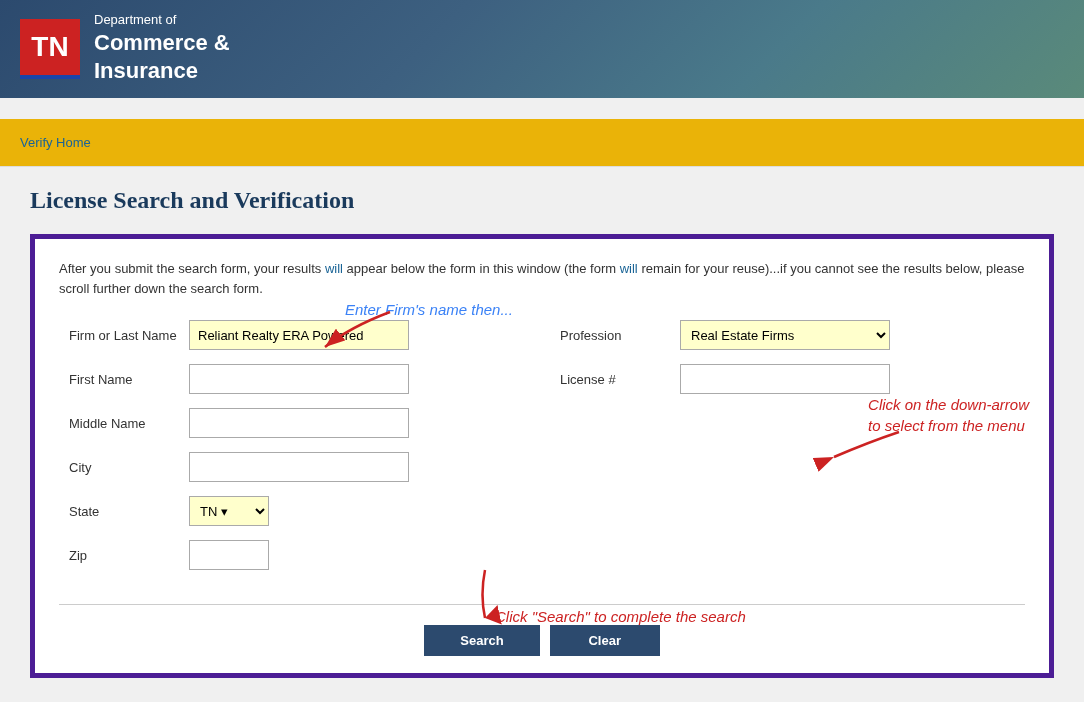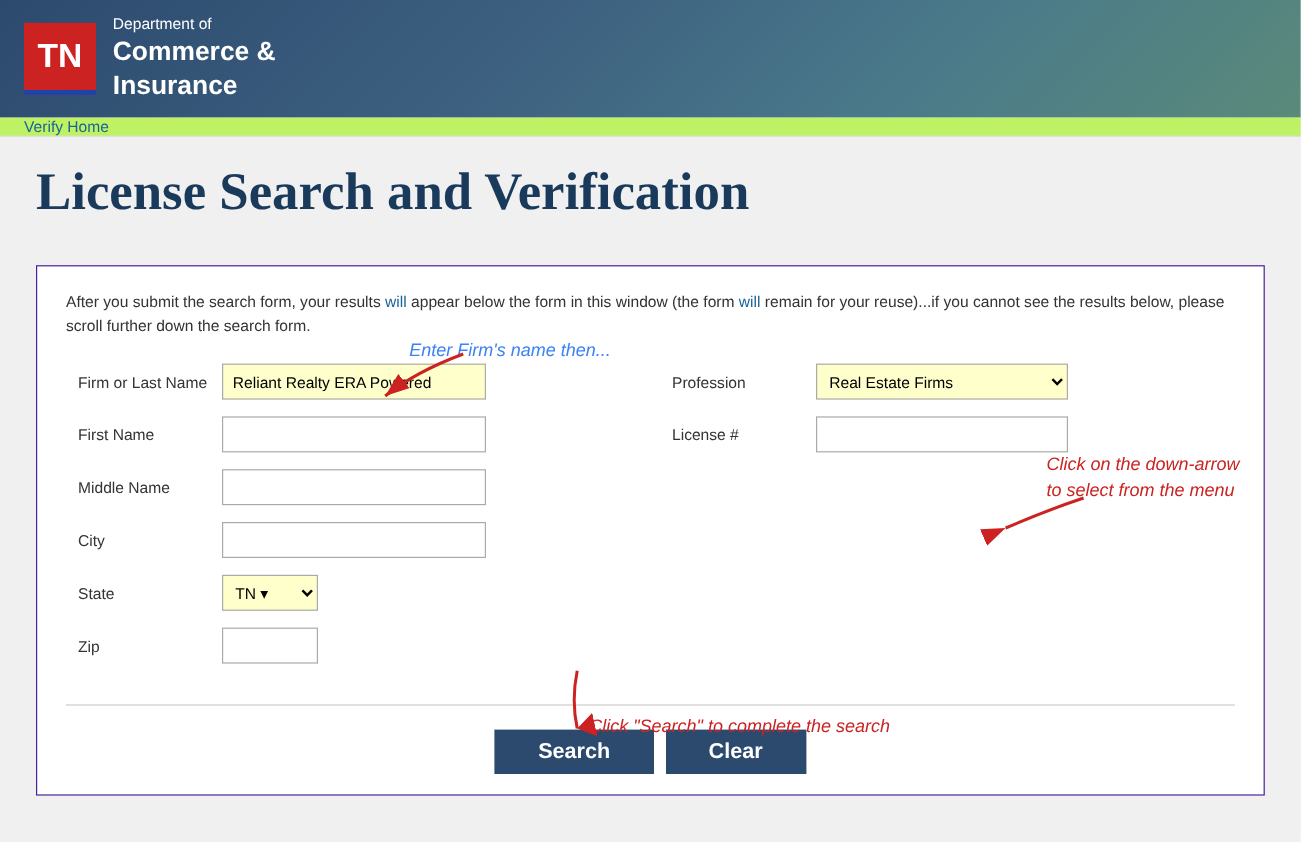"Verify Home" .breadcrumb { background: #bef264 -> #eab308; margin-top: none -> 21px; padding: 0 20px -> 16px 20px }
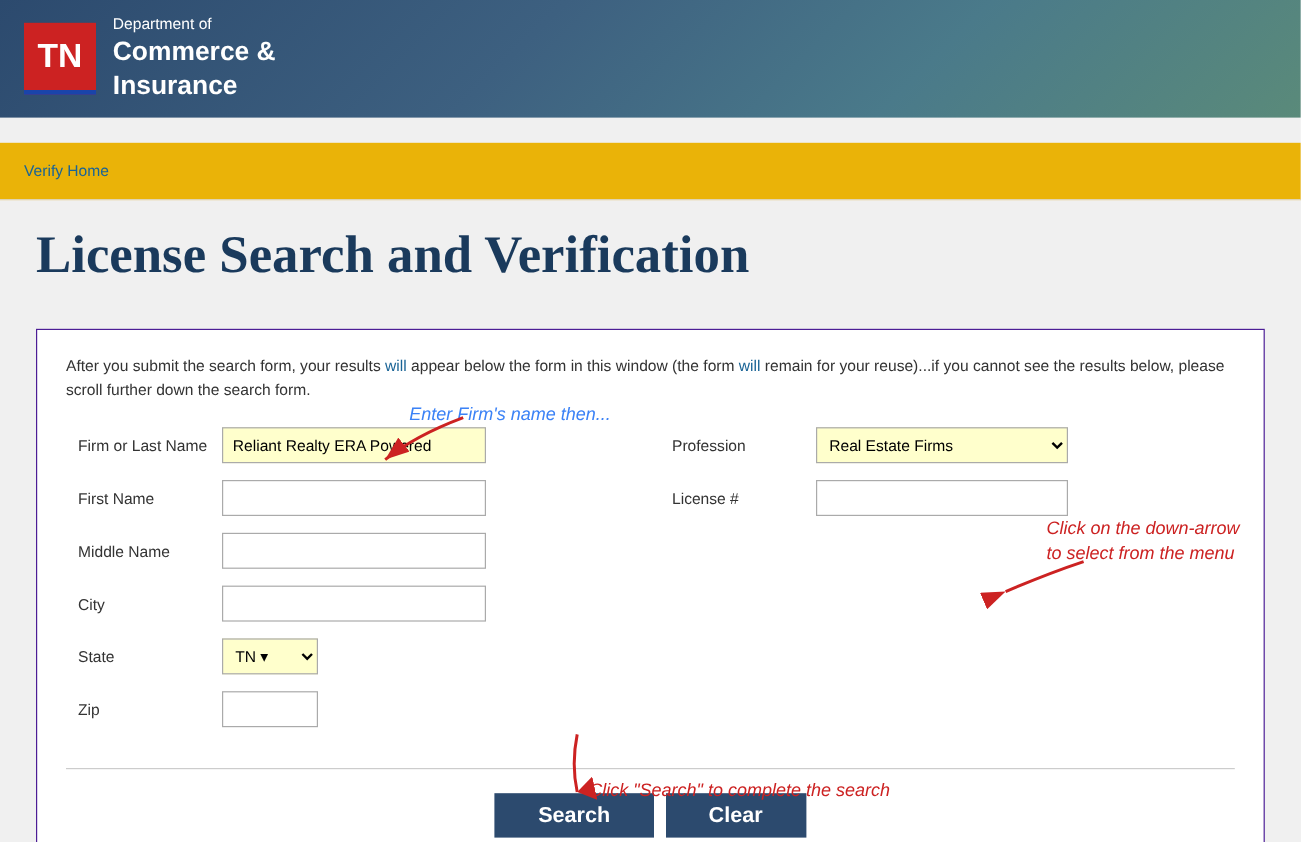"License Search and Verification" .page-title { font-size: 44px -> 24px; margin-bottom: 36px -> 20px }
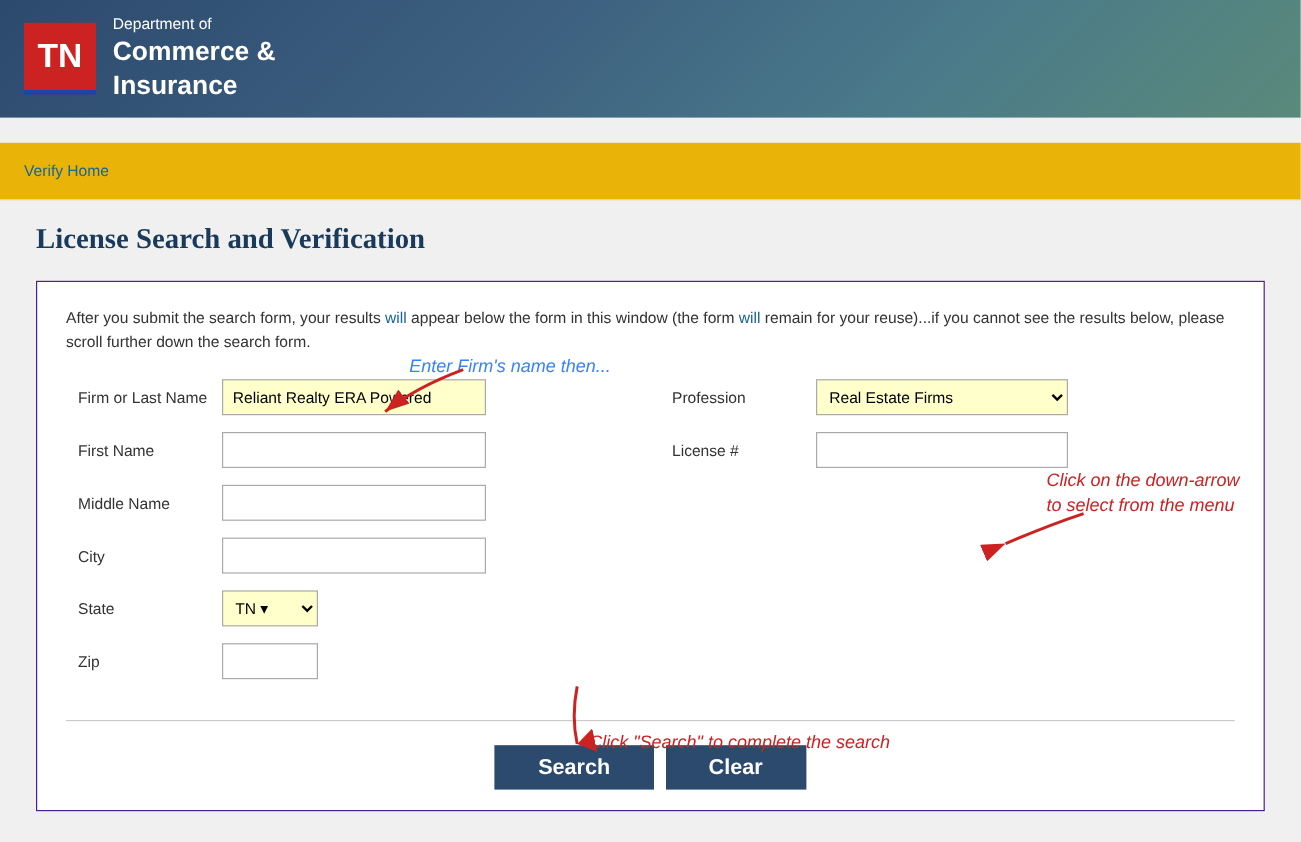"After you submit the search" .form-card { border: 1px solid #4c1d95 -> 5px solid #4c1d95 }
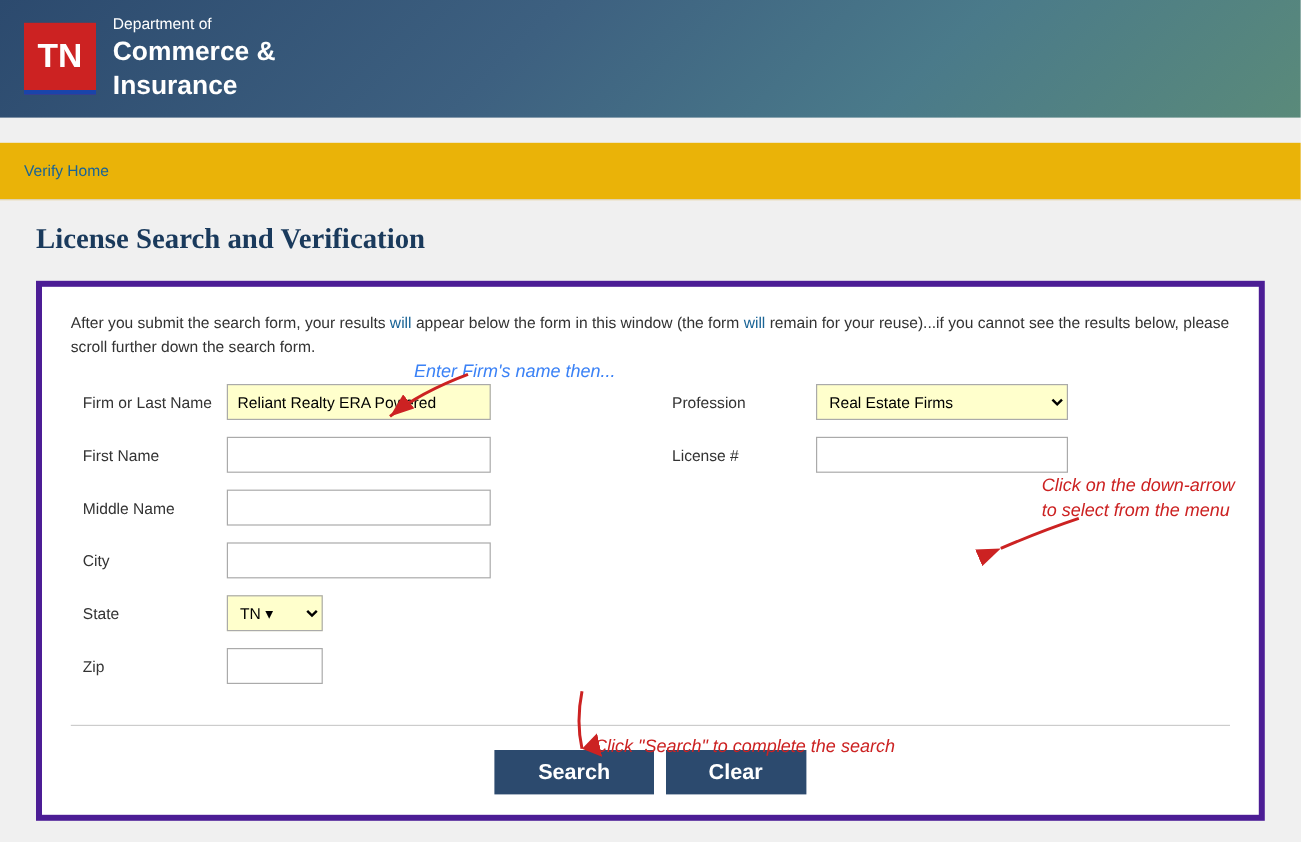"Search" .btn { font-size: 18px -> 13px }
